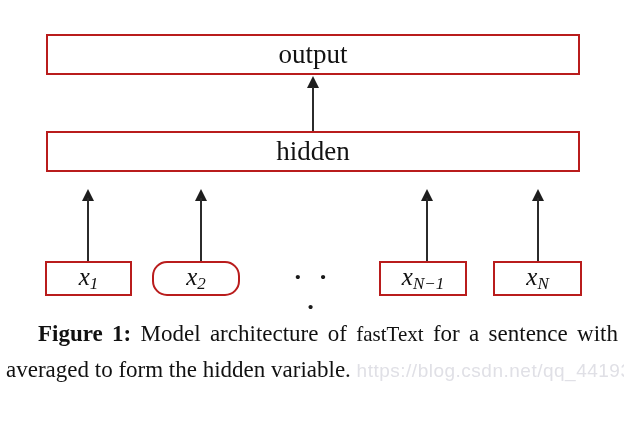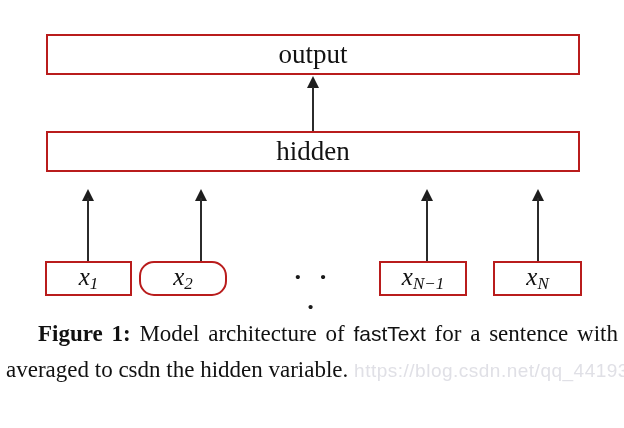"x2" div.dbox { left: 139px -> 152px }
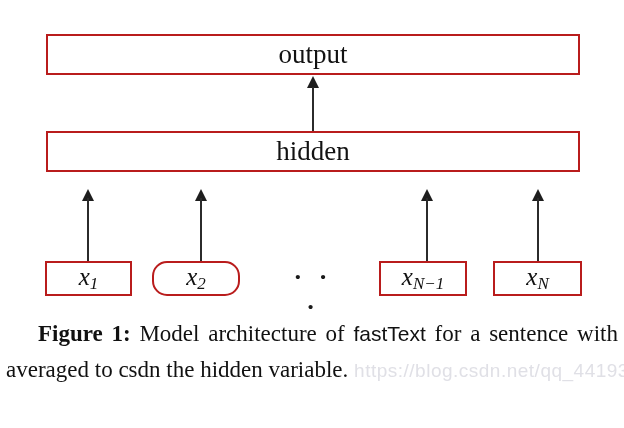"fastText" .cap-mono { font-family: Liberation Sans, sans-serif -> Liberation Serif, serif }
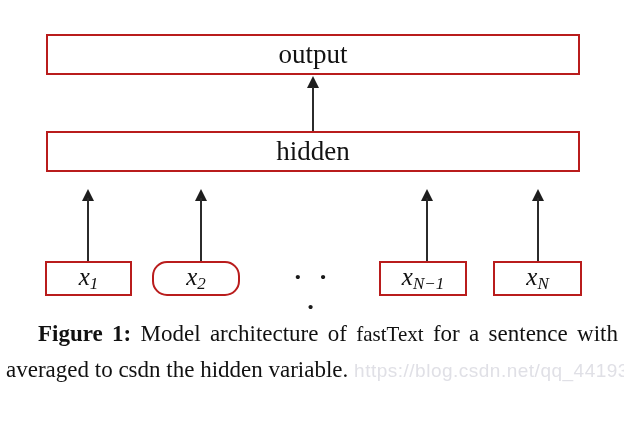"averaged to csdn the hidden" span { text: csdn -> form }
